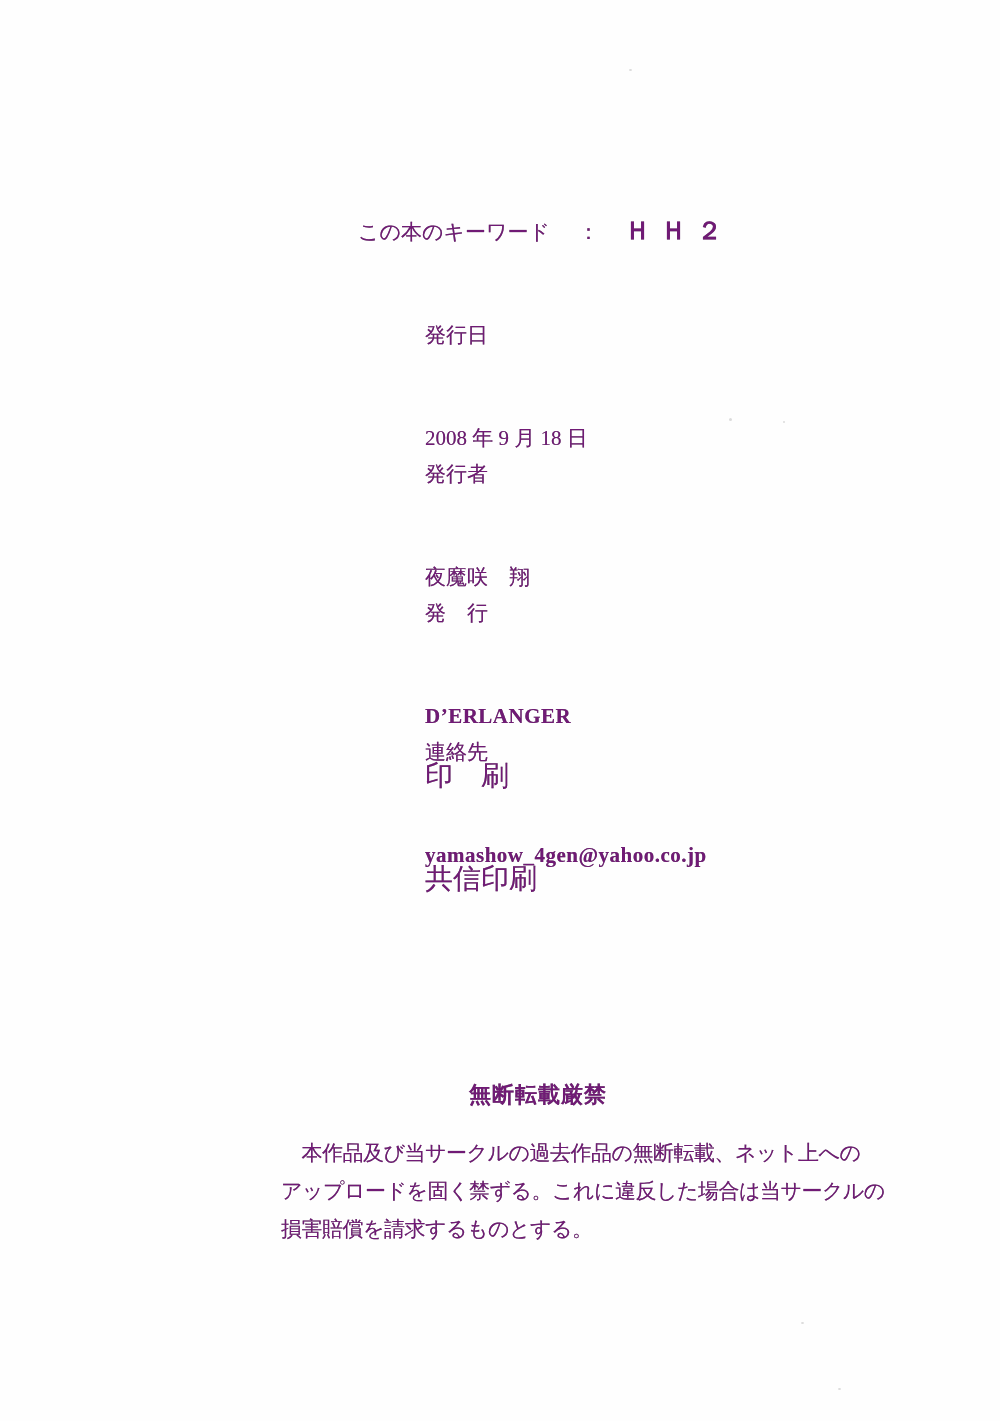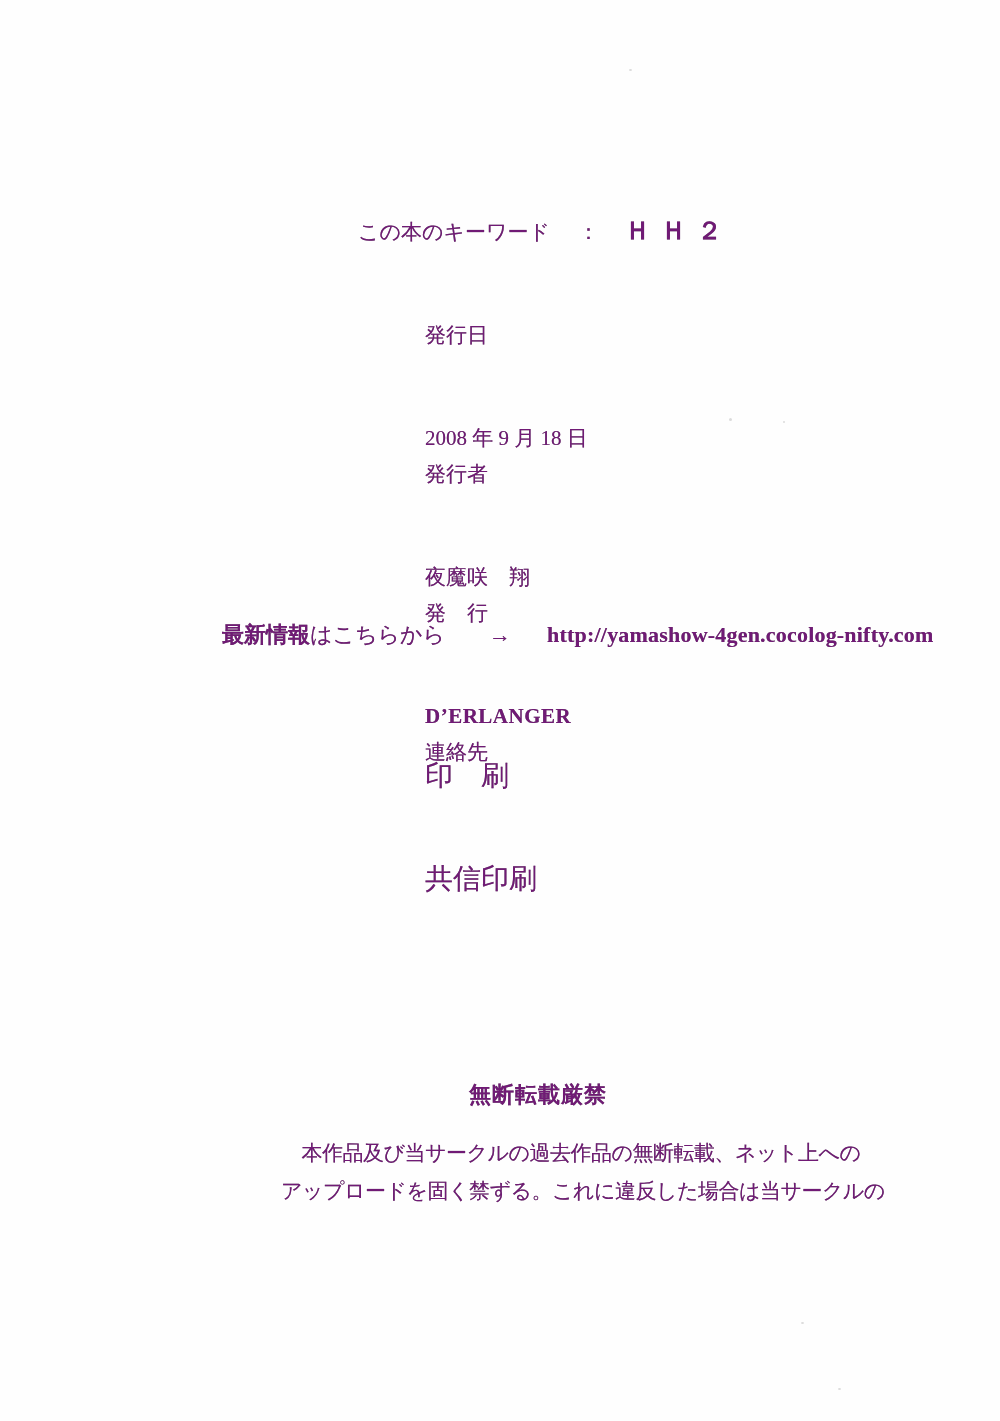"最新情報はこちらから →" div.abs { html: <div> <span>最新情報</span><span>はこちらから</span><span>→</span><span>http://yamashow-4gen.cocolog-nifty.com</span> </div> -> none }
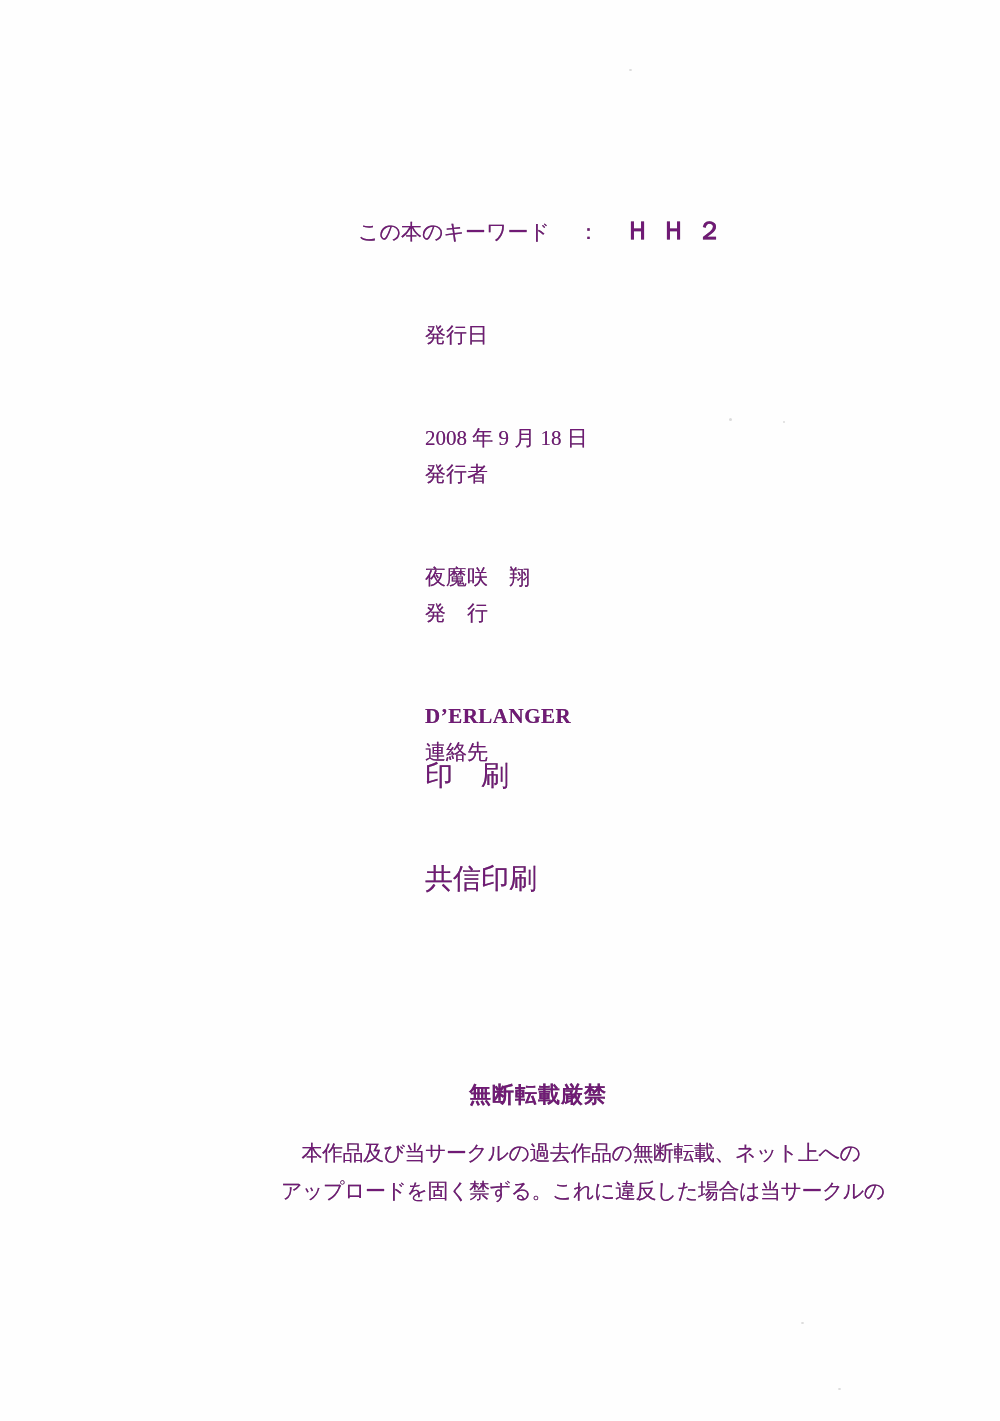"yamashow_4gen@yahoo.co.jp" span.colophon-value { html: none -> <span>yamashow_4gen@yahoo.co.jp</span> }
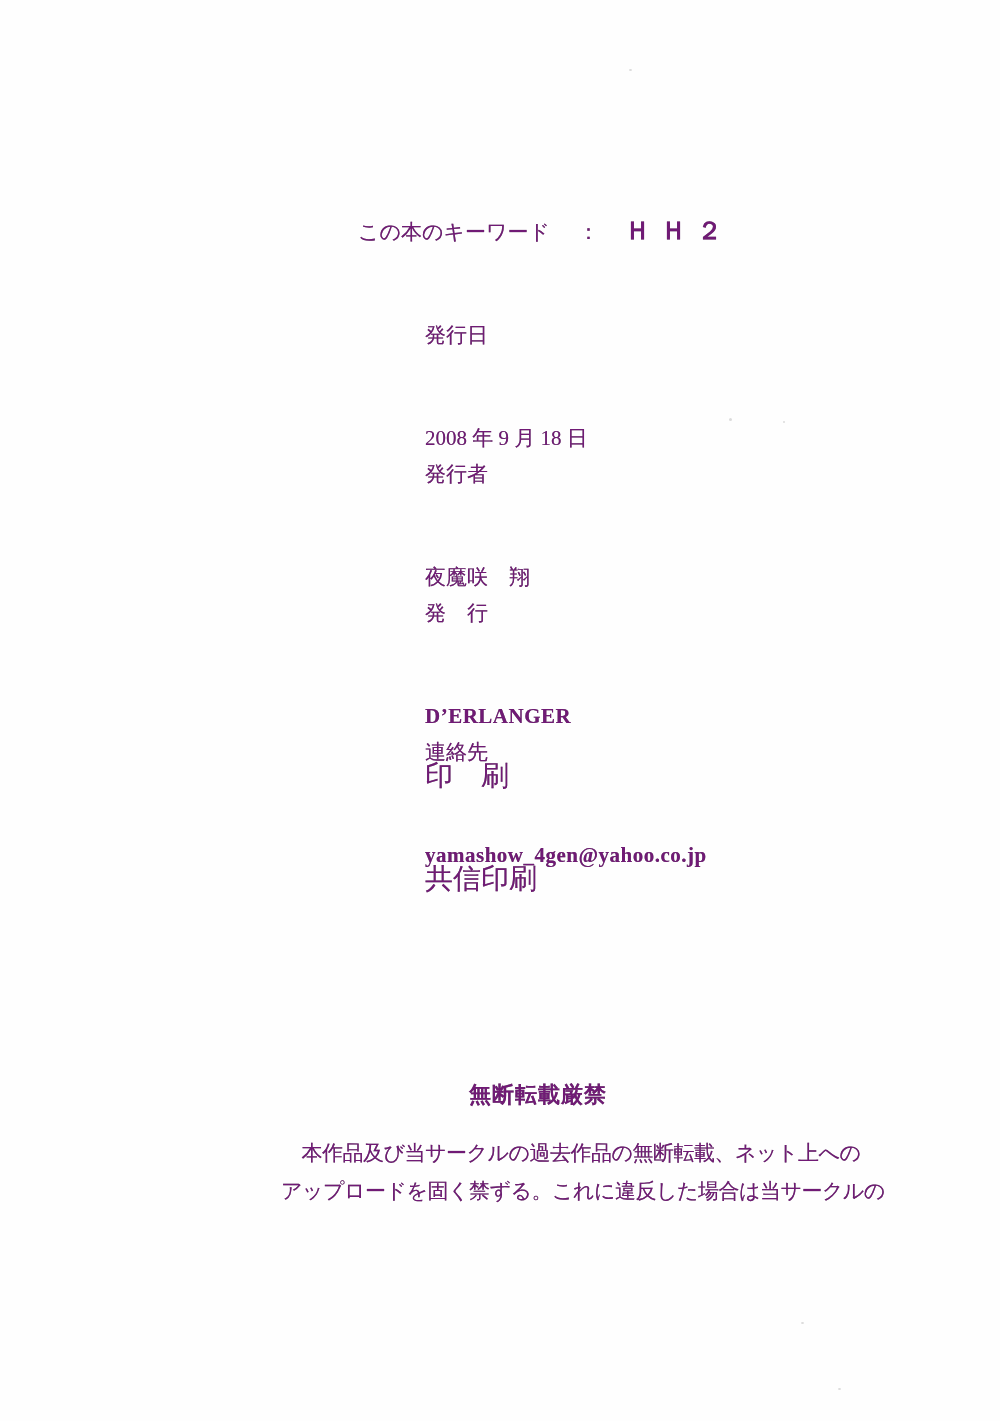"損害賠償を請求するものとする。" div { html: none -> <div>損害賠償を請求するものとする。</div> }
